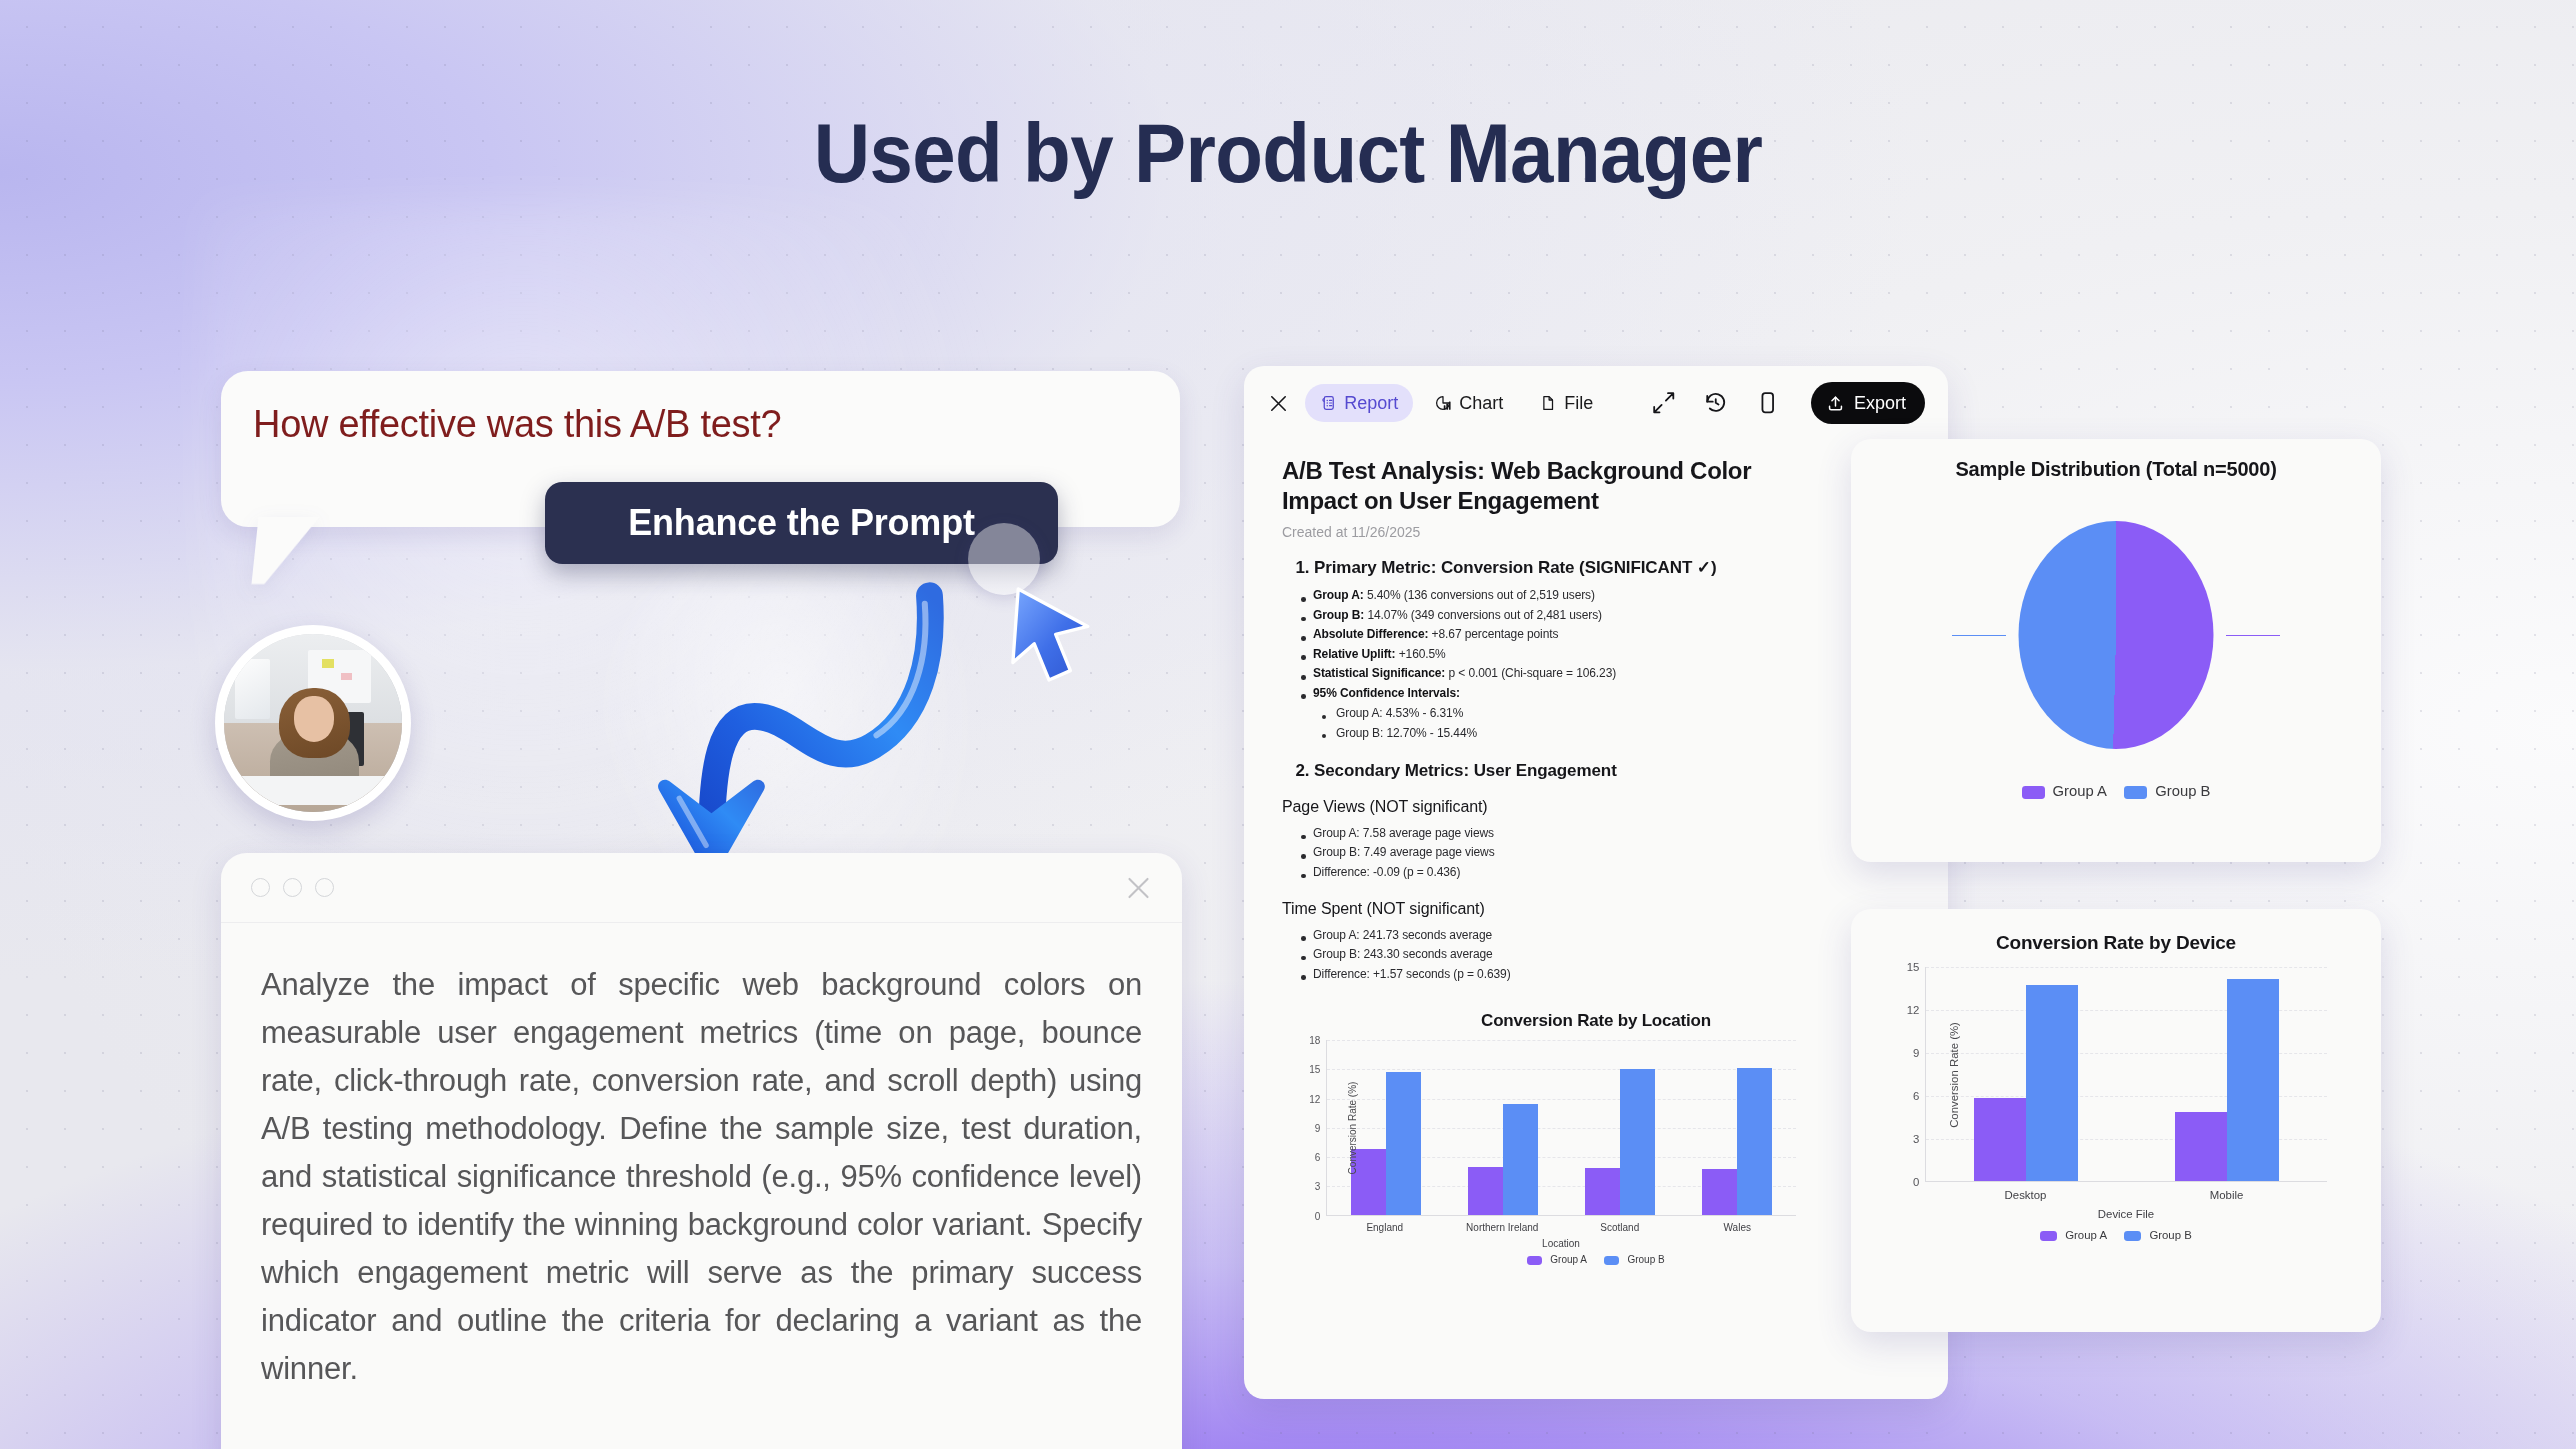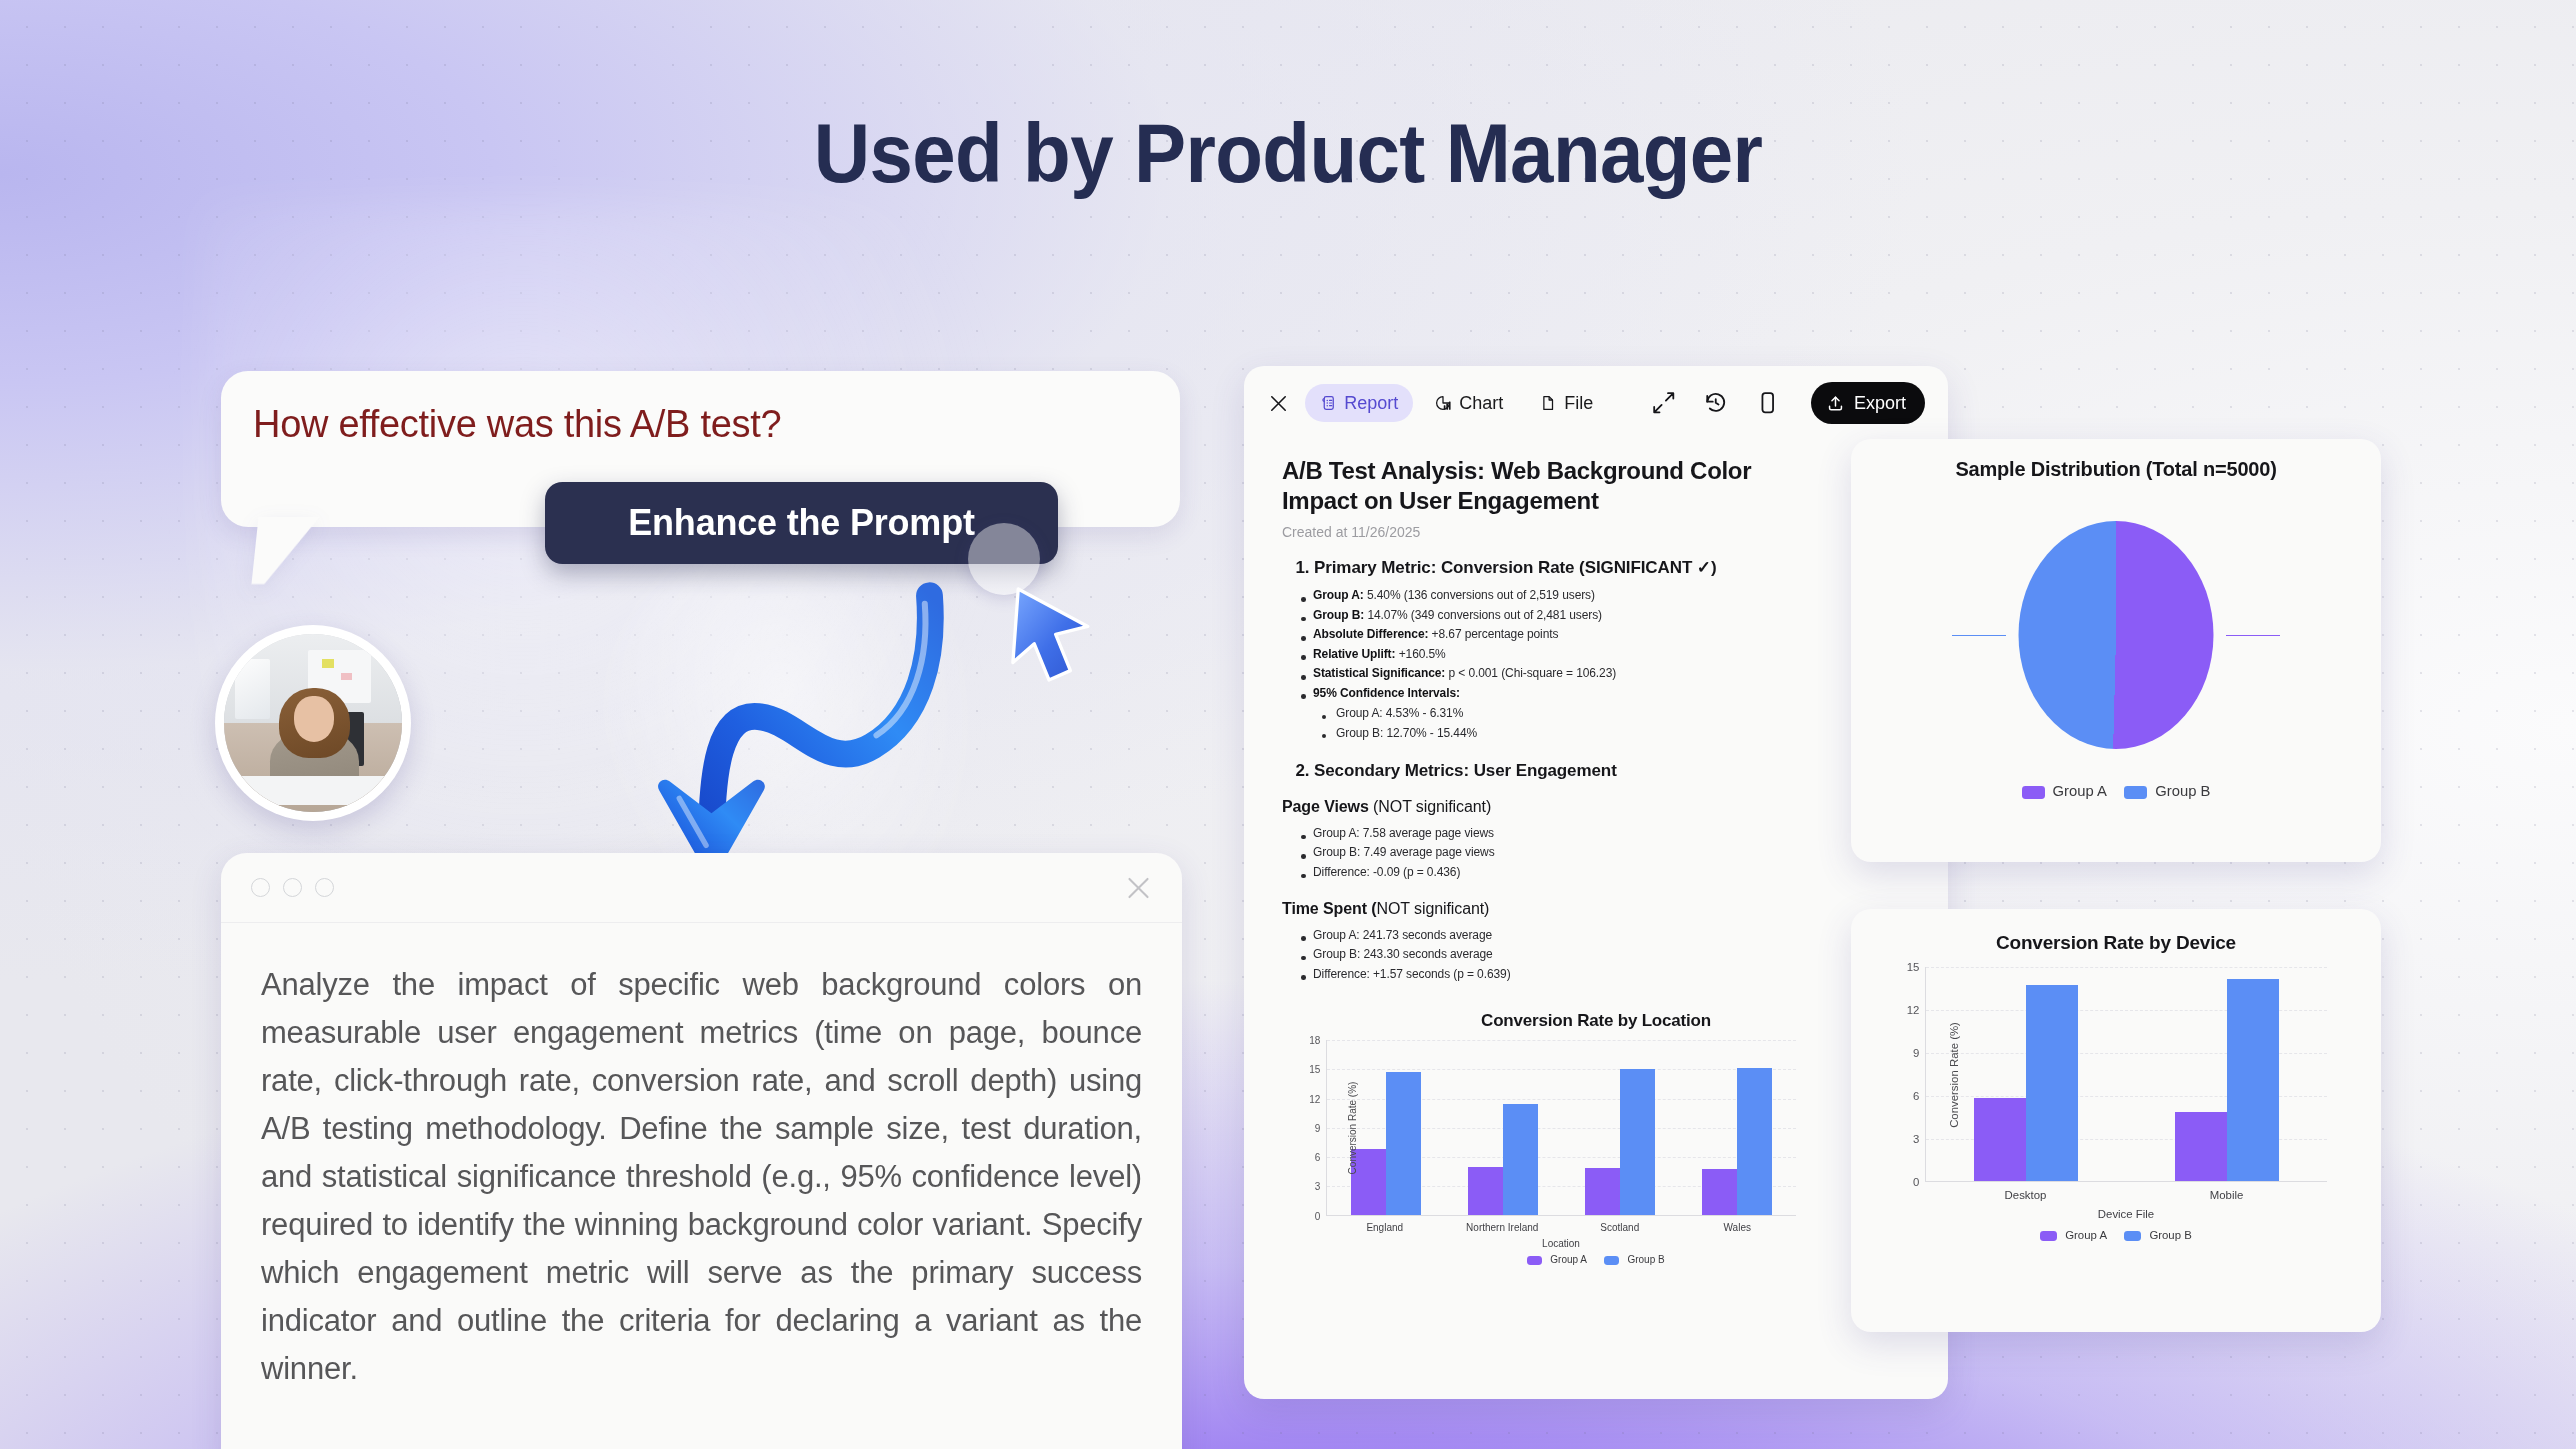"Page Views" .report-sub b { font-weight: 700 -> 400 }
